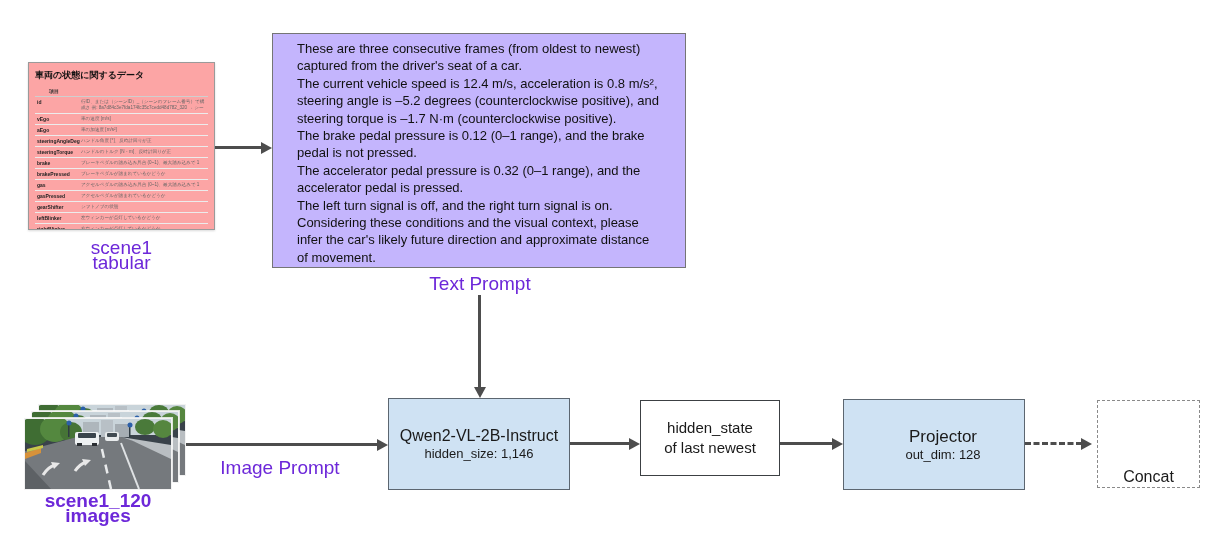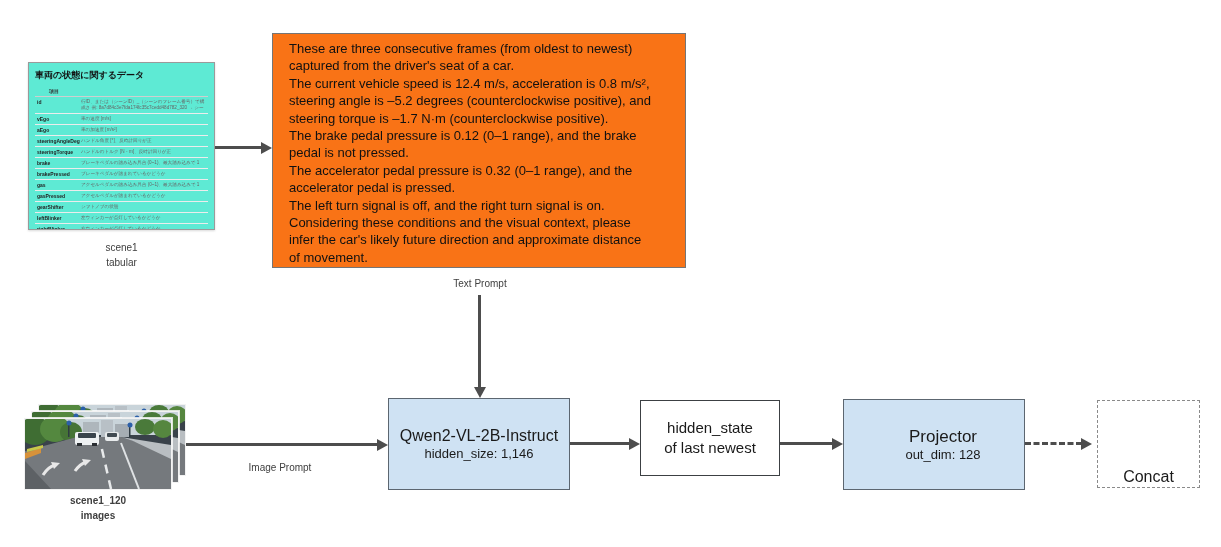"These are three consecutive frames" .textbox { background: #f97316 -> #c4b5fd; padding: 6px 16px -> 6px 24px }
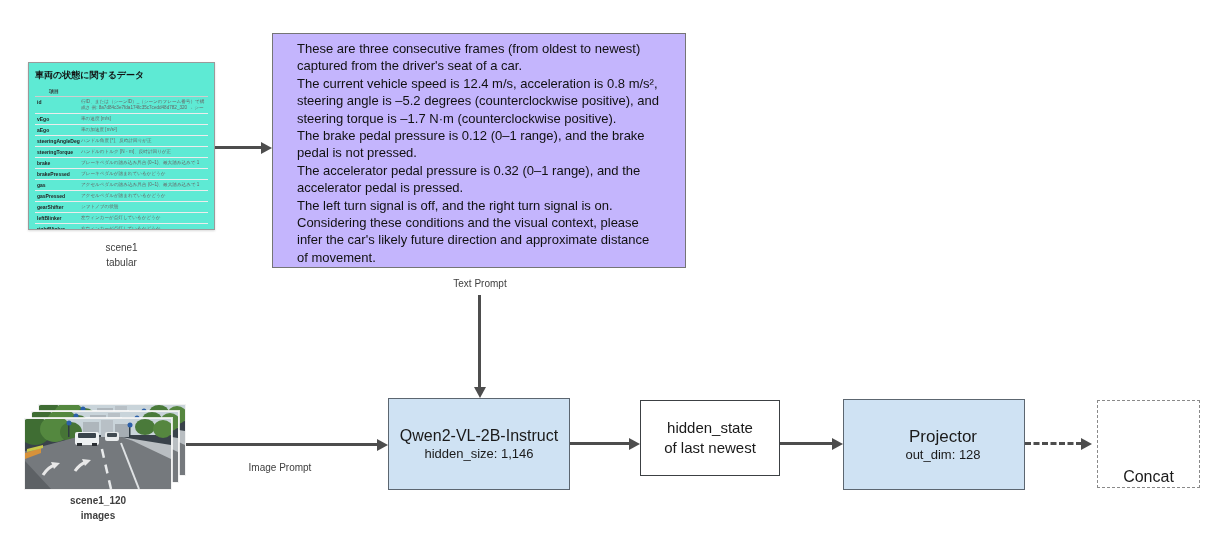"車両の状態に関するデータ" .tablefig { background: #5eead4 -> #fca5a5 }
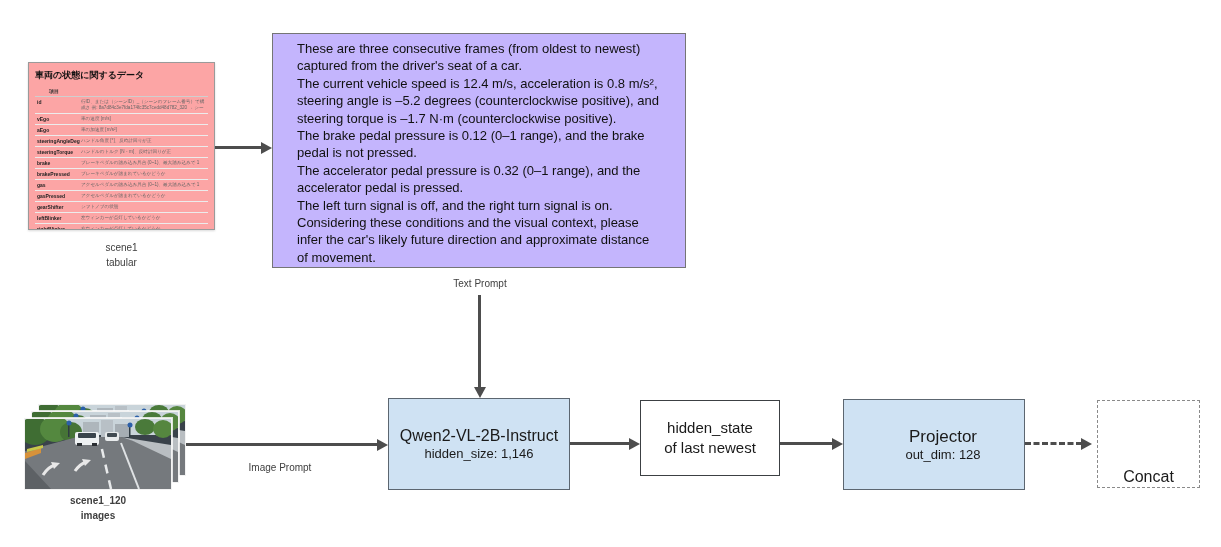"scene1" .flowlabel { color: #404040 -> #6d28d9; font-size: 10px -> 19px }
